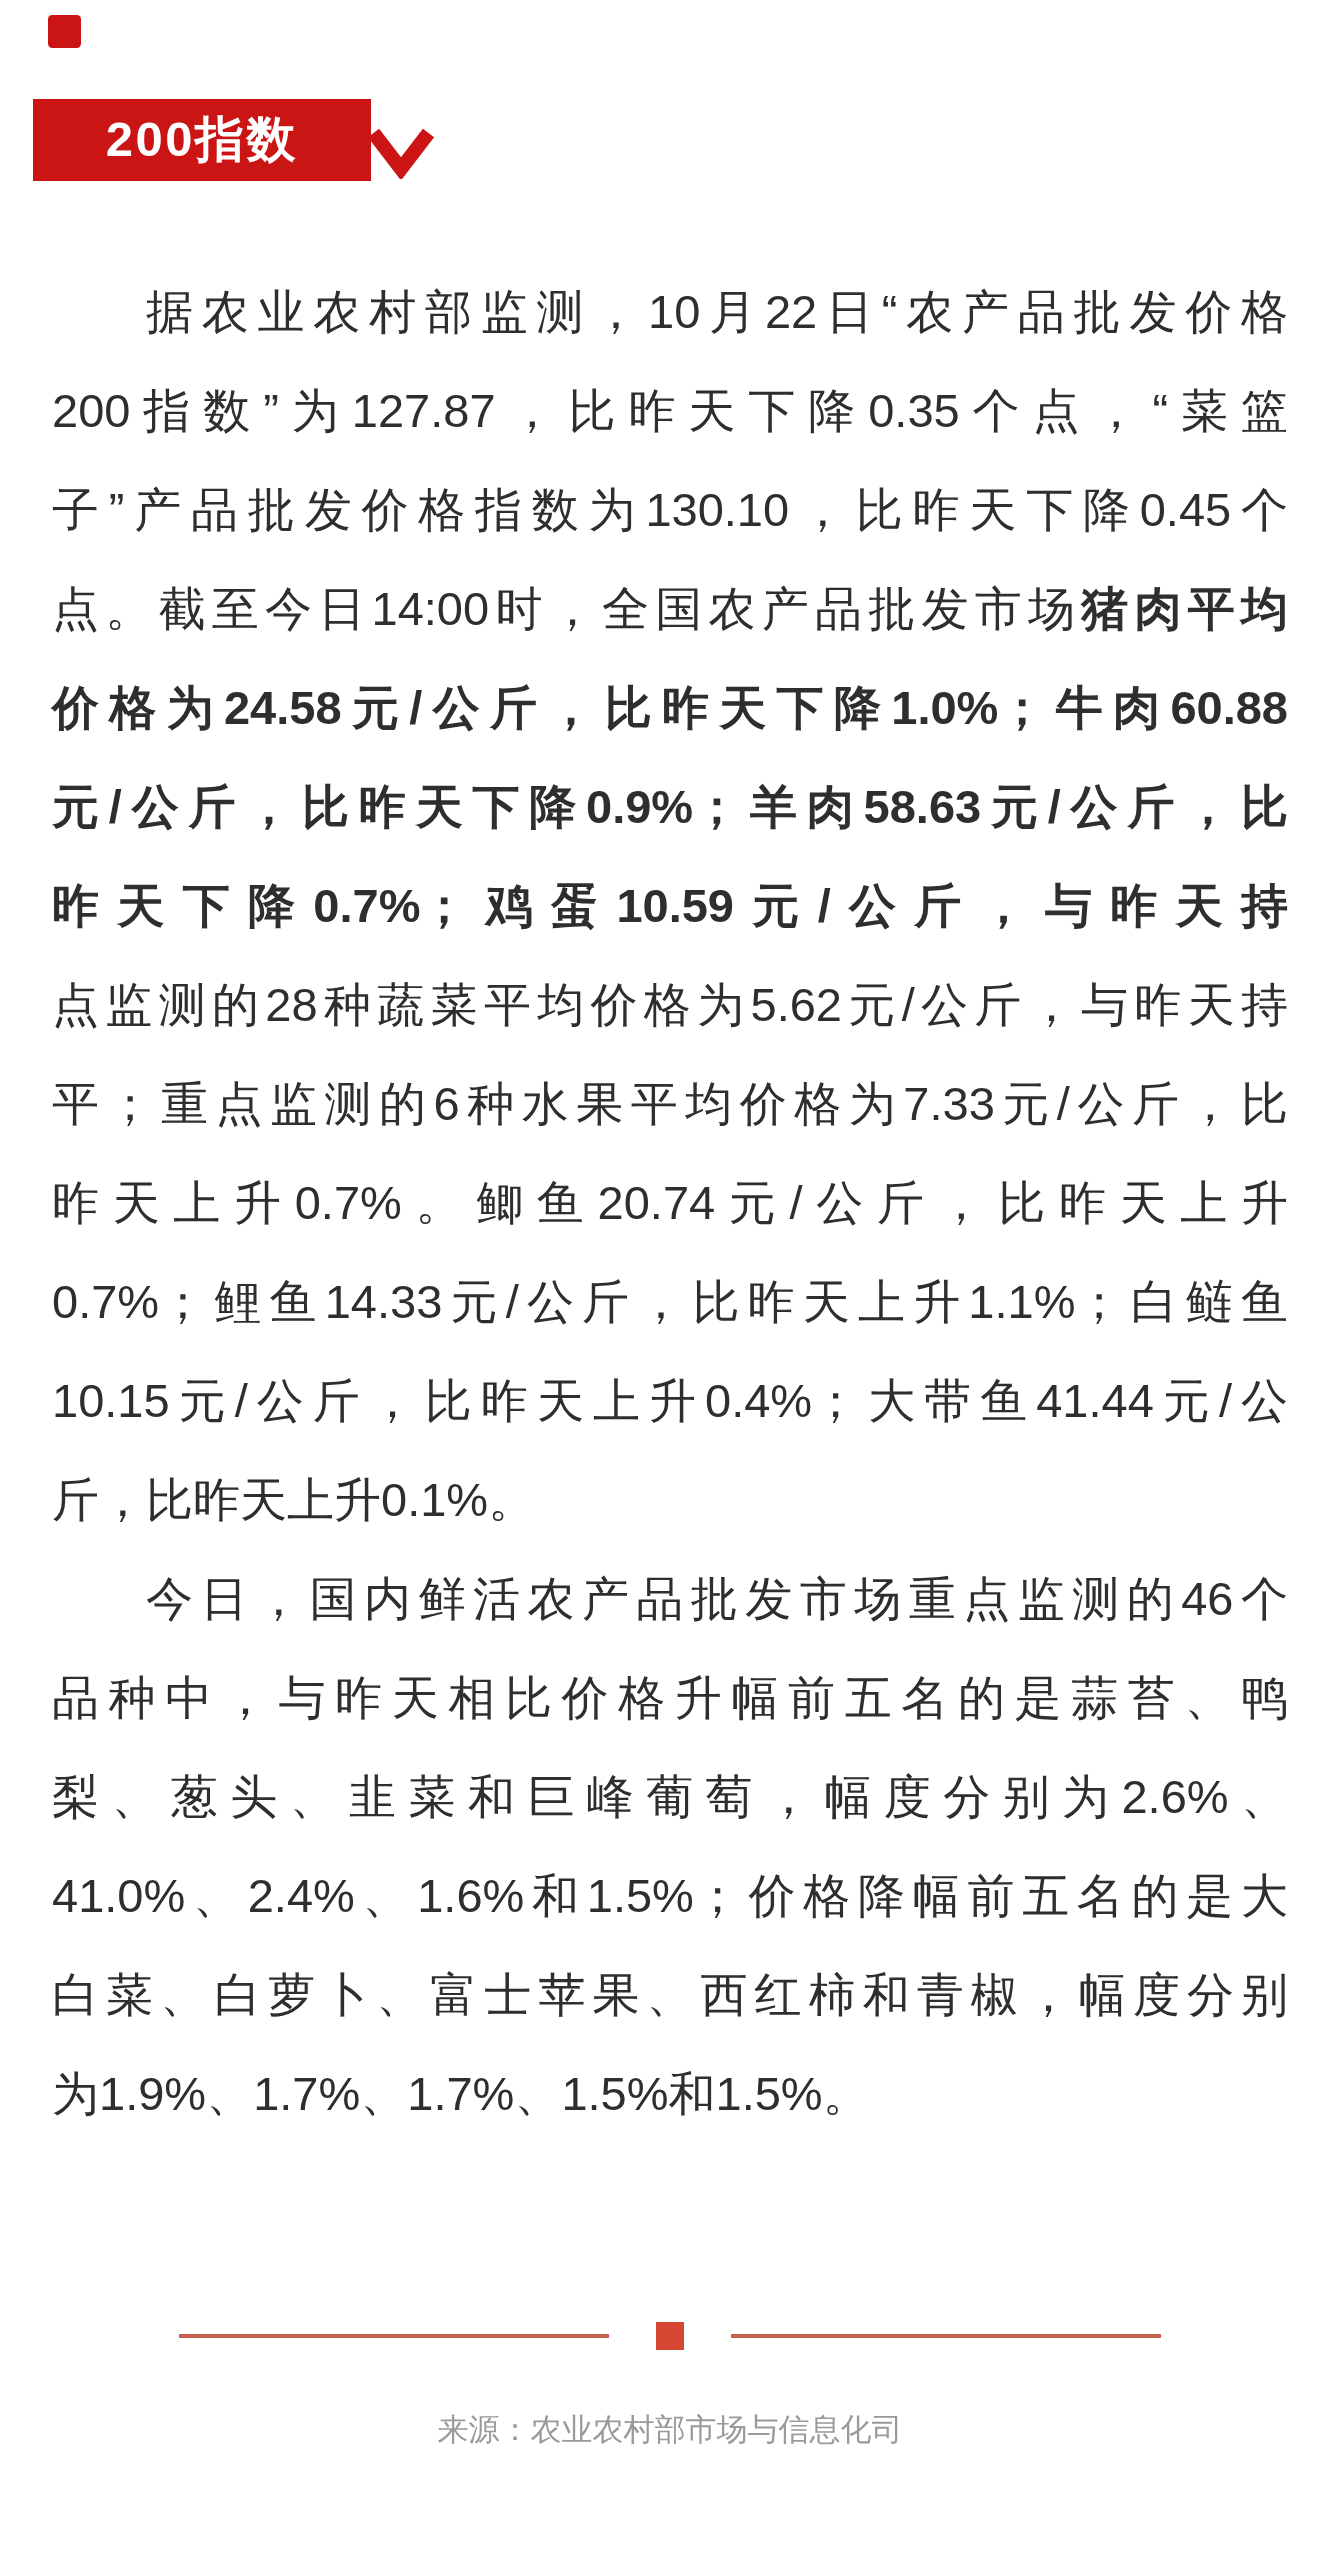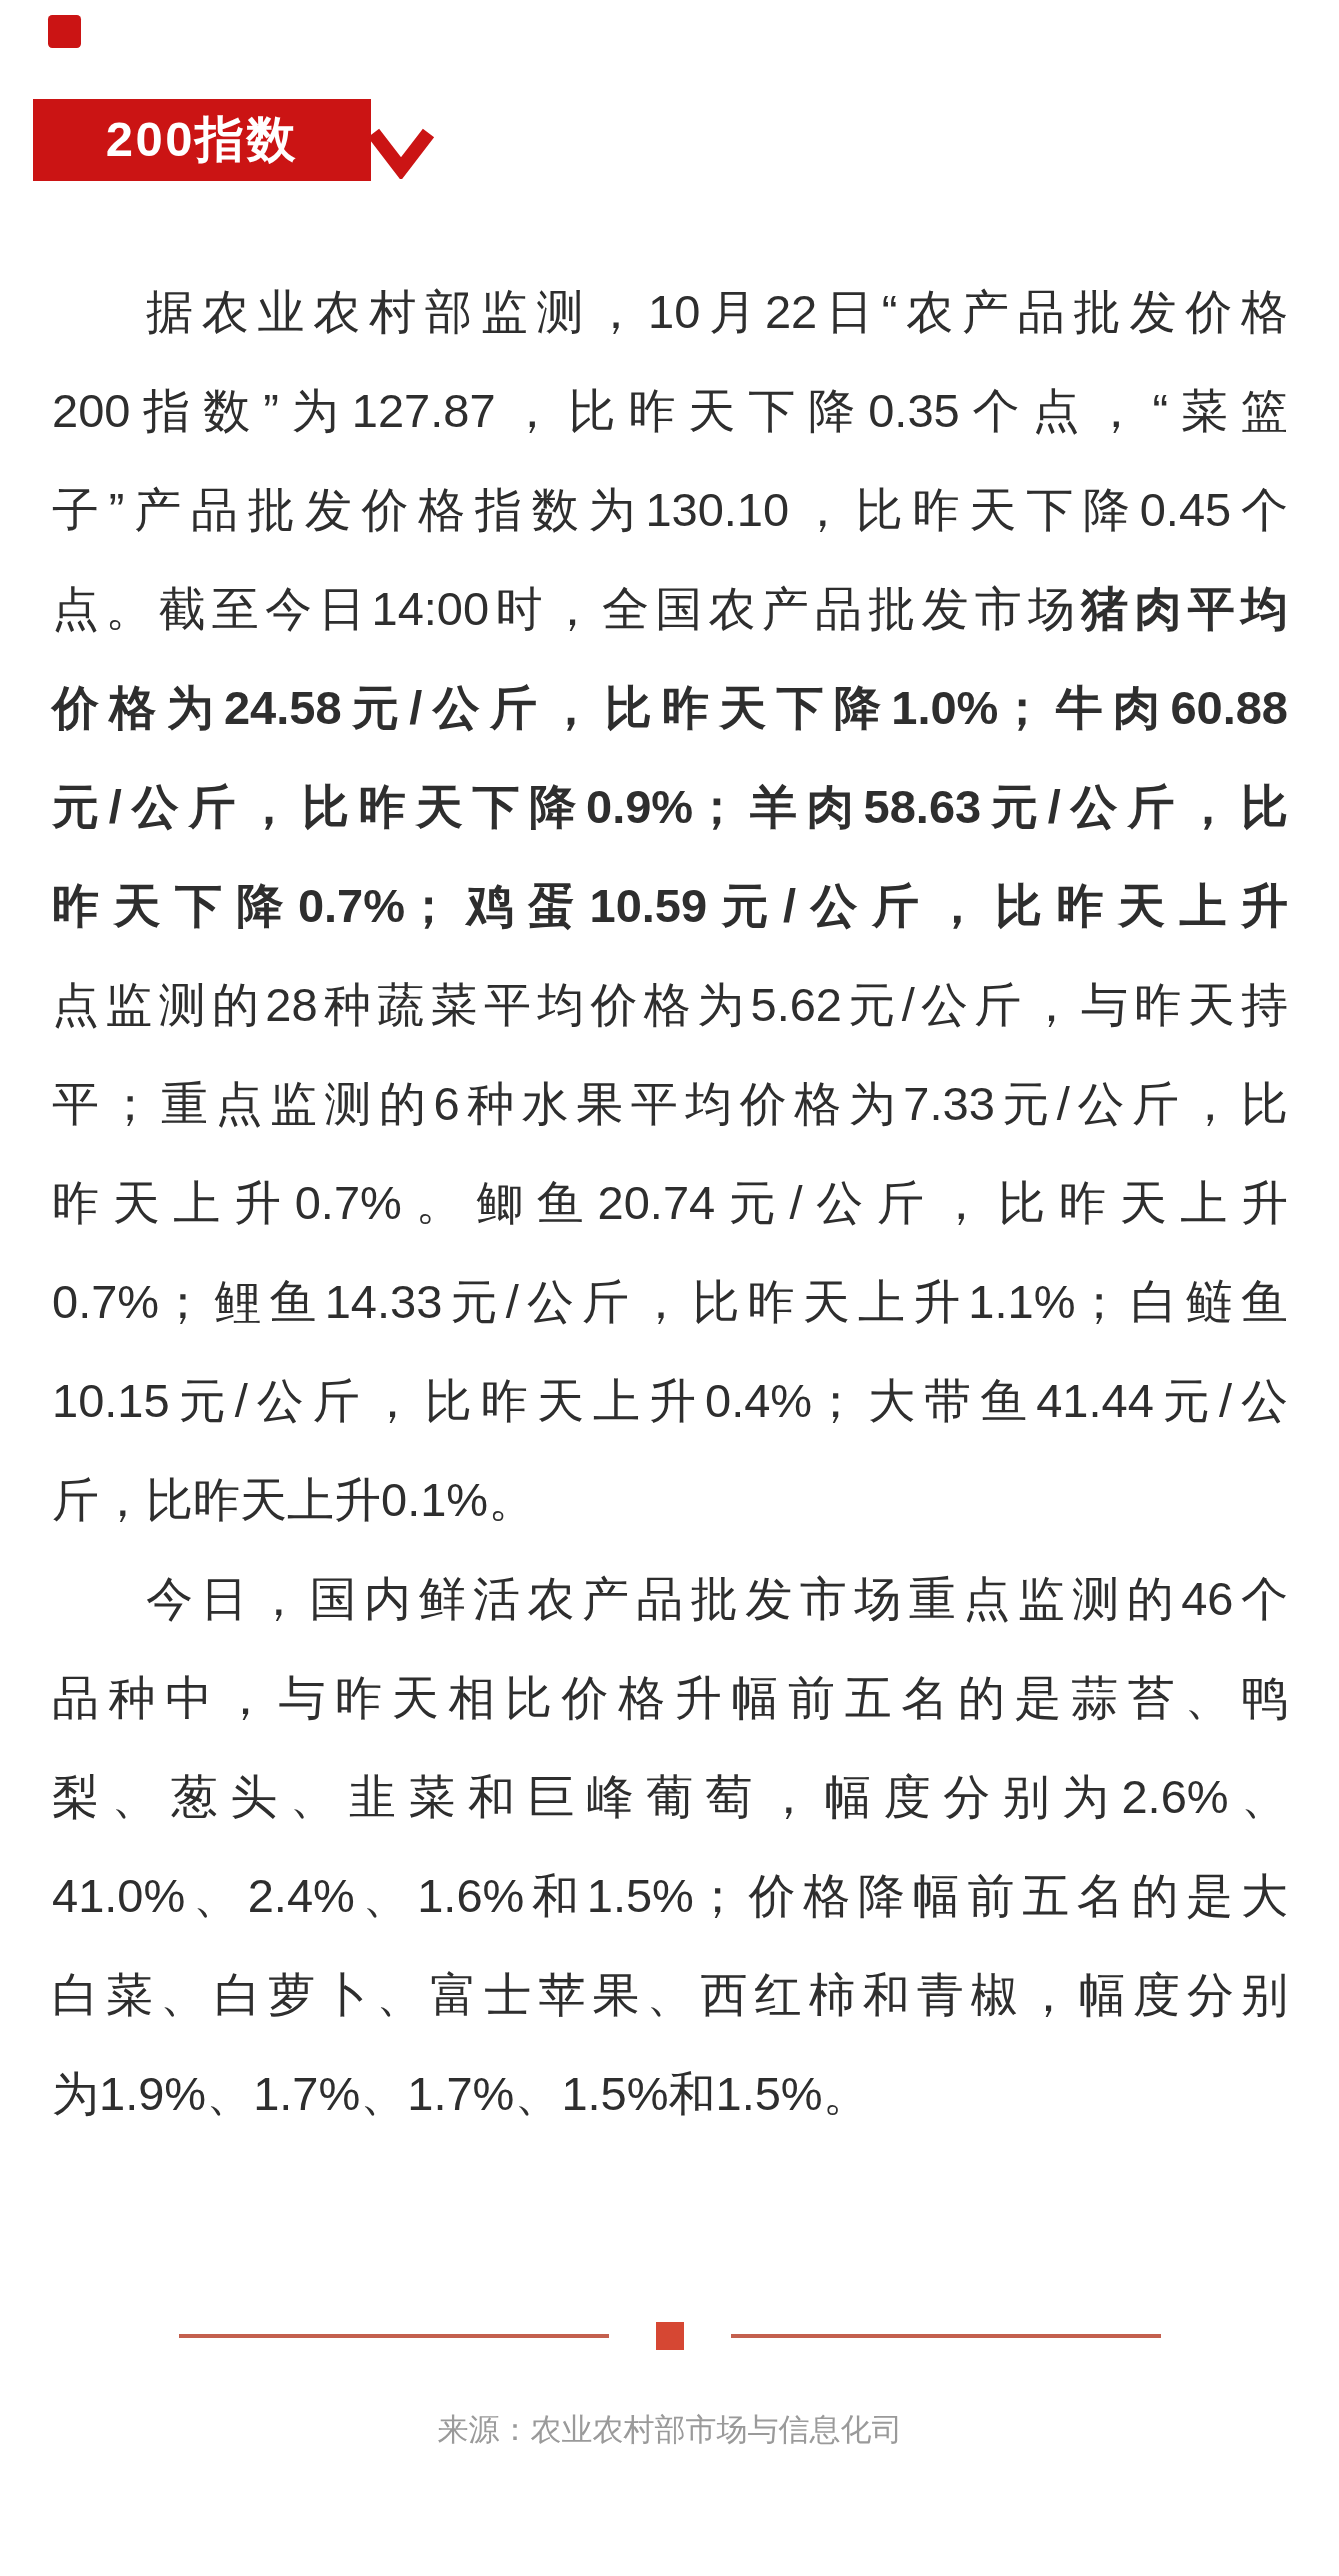"昨天下降0.7%；鸡蛋10.59元/公斤，比昨天上升" span.seg { text: 比昨天上升 -> 与昨天持 }
